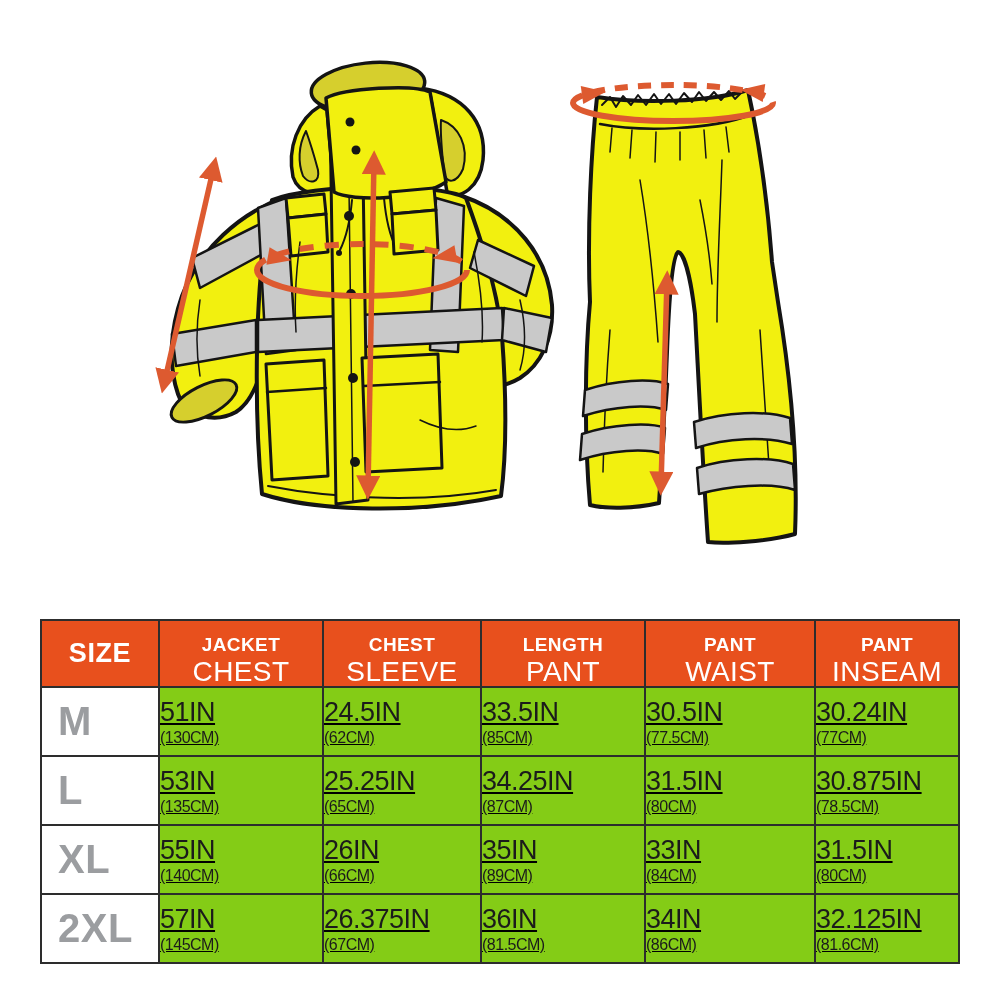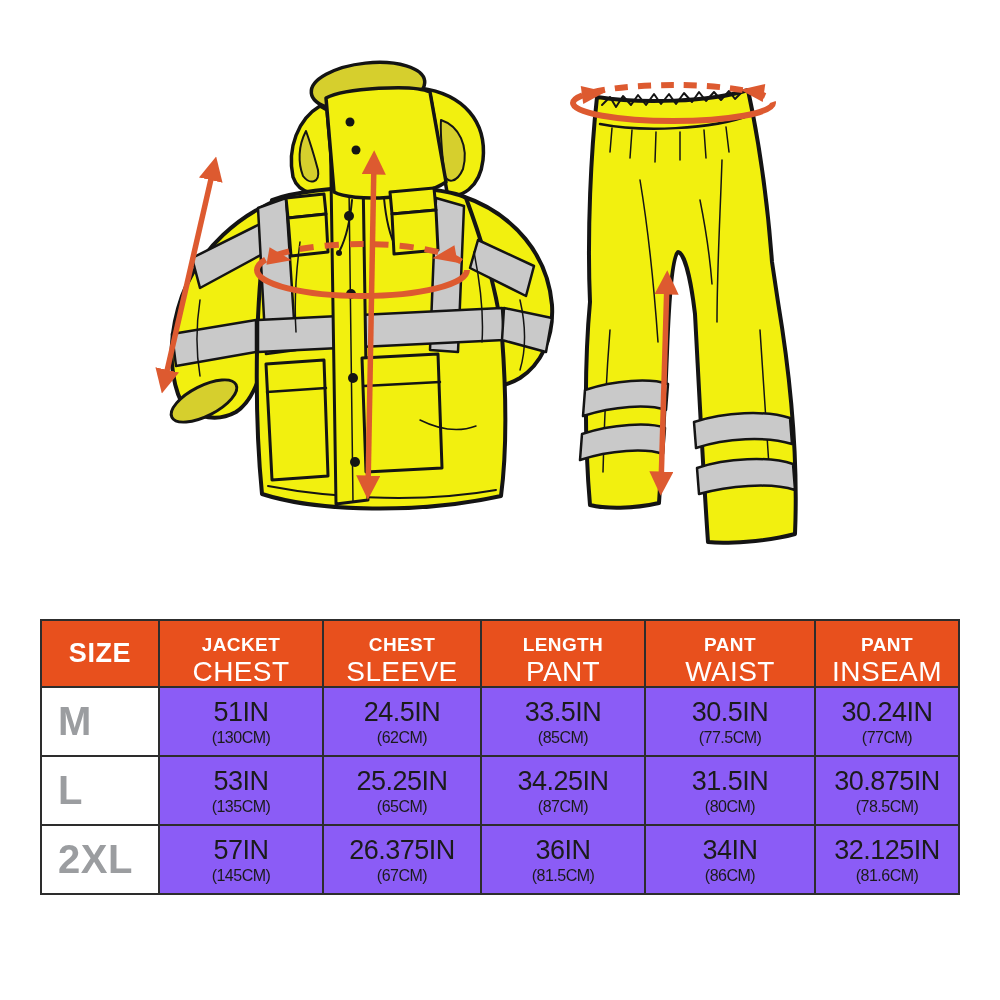"51IN" .size-table tbody td { background: #8b5cf6 -> #84cc16; text-align: center -> none; text-decoration: none -> underline }
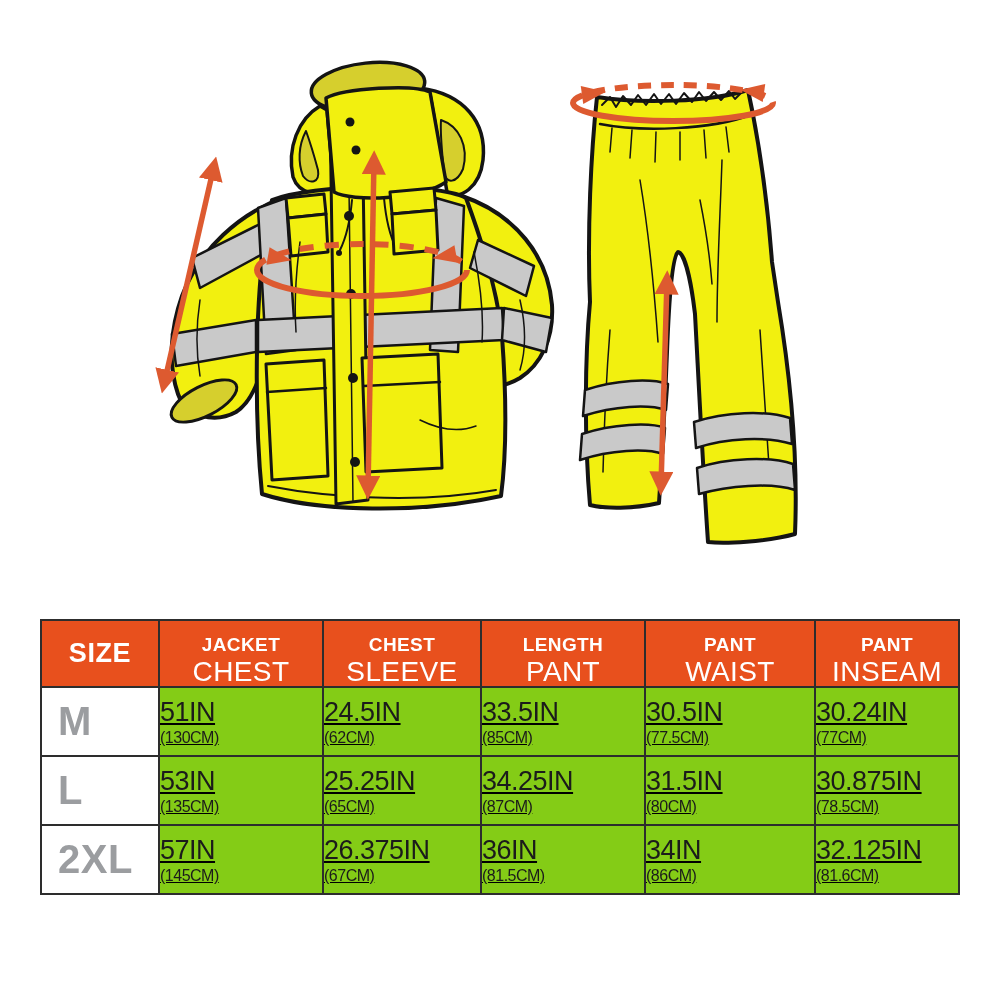"XL" tr { html: none -> <tr> <th>XL</th> <td> <div>55IN</div> <div>(140CM)</div> </td> <td> <div>26IN</div> <div>(66CM)</div> </td> <td> <div>35IN</div> <div>(89CM)</div> </td> <td> <div>33IN</div> <div>(84CM)</div> </td> <td> <div>31.5IN</div> <div>(80CM)</div> </td> </tr> }
